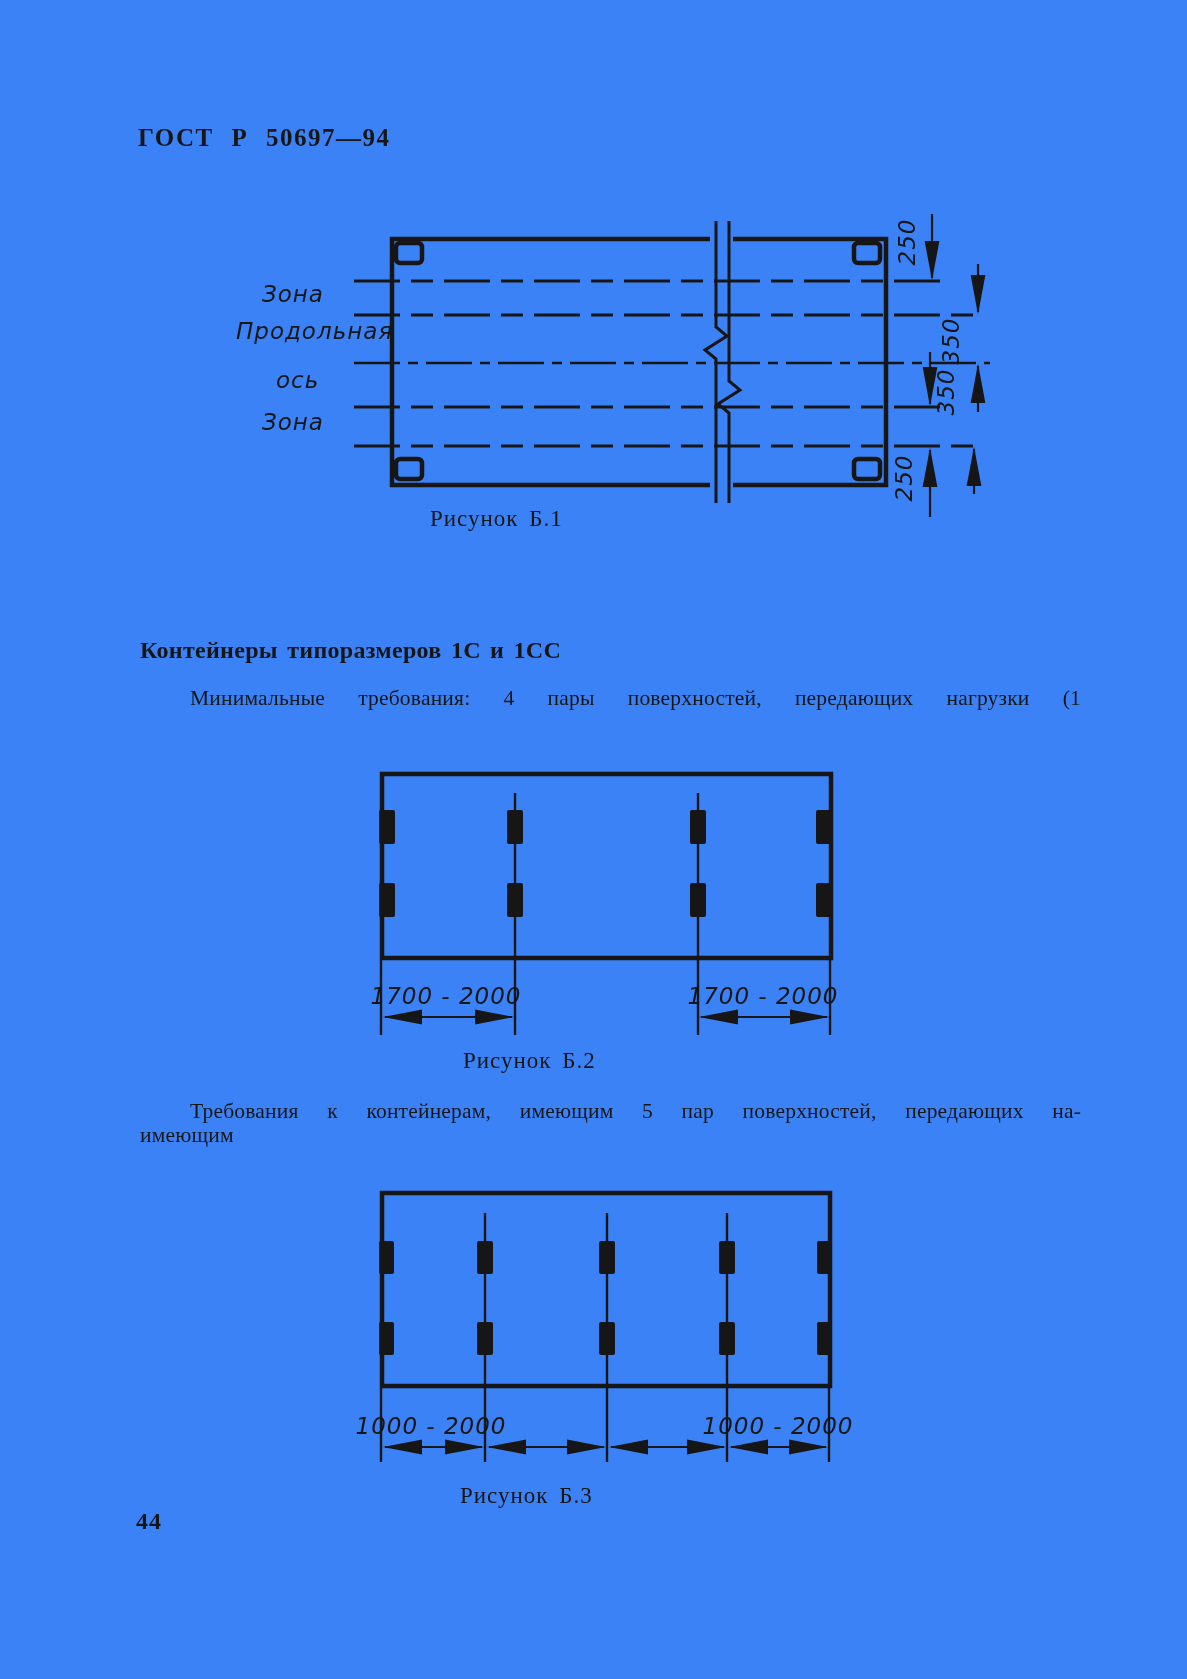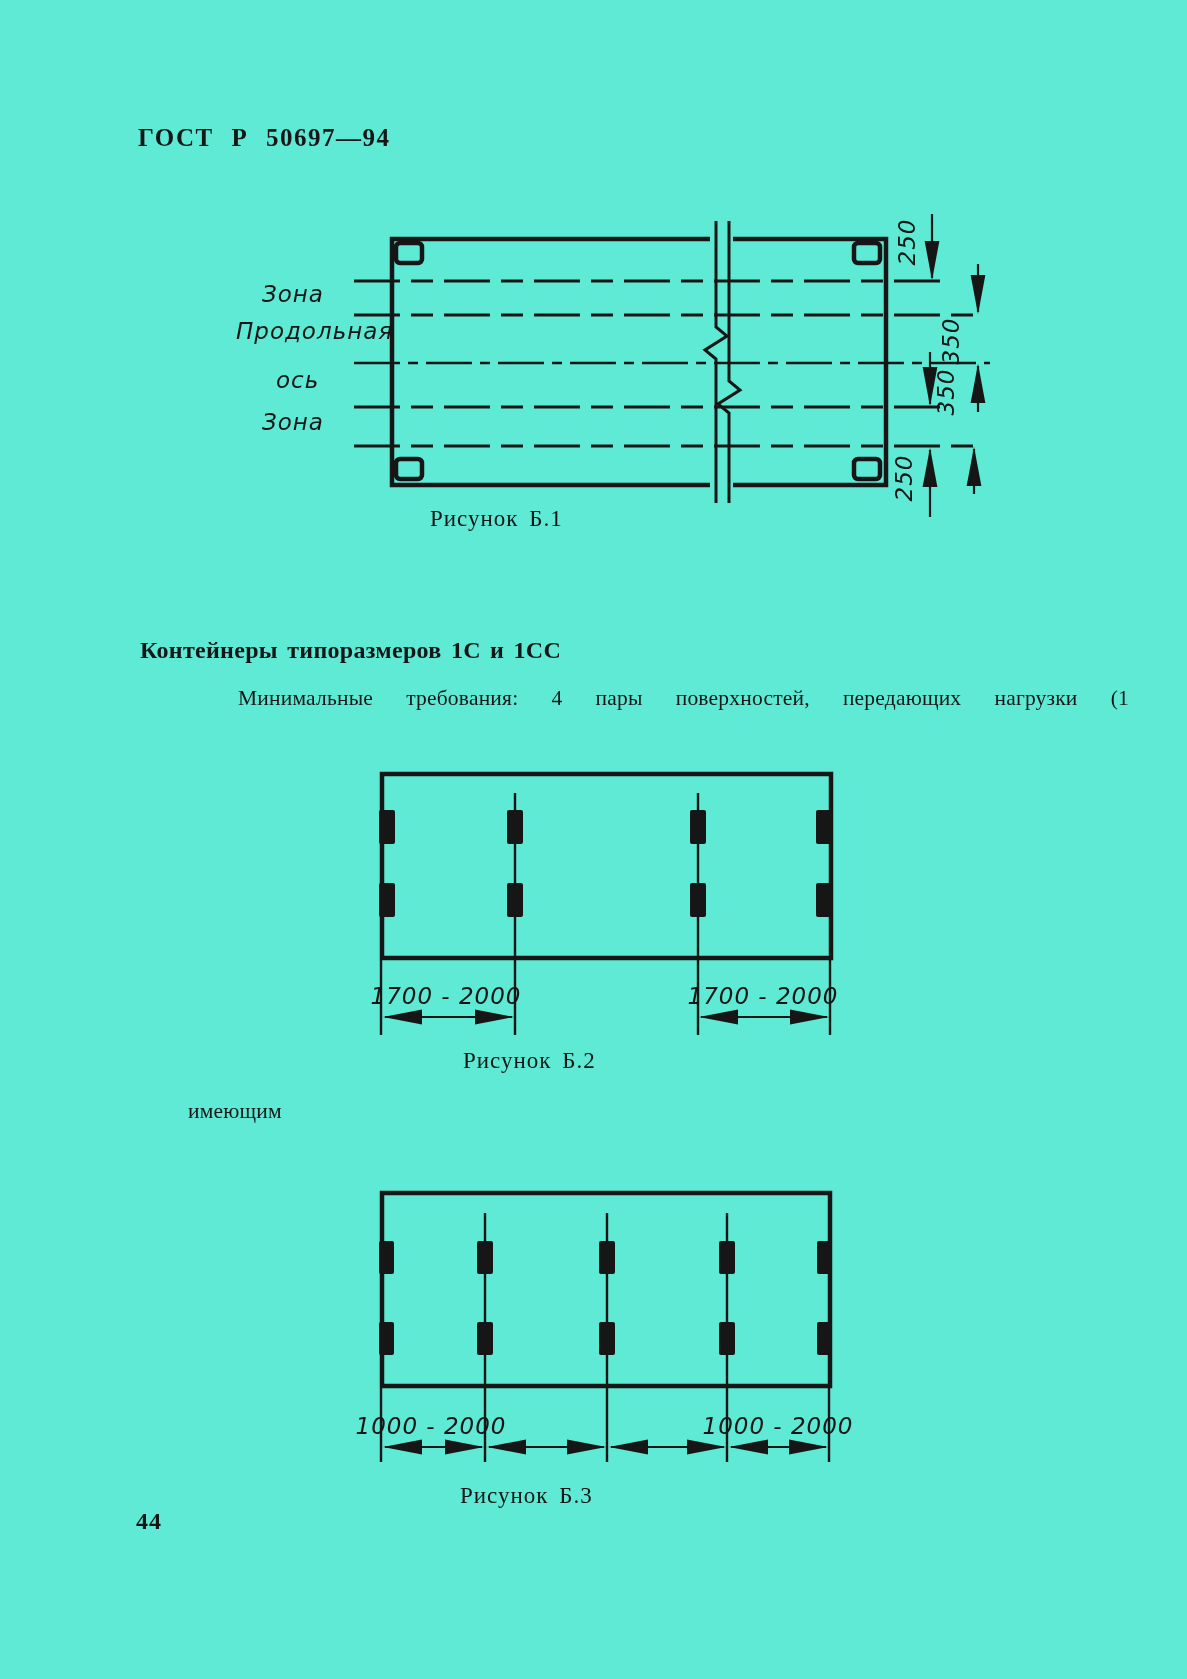"ГОСТ Р 50697—94" .page { background: #5eead4 -> #3b82f6 }
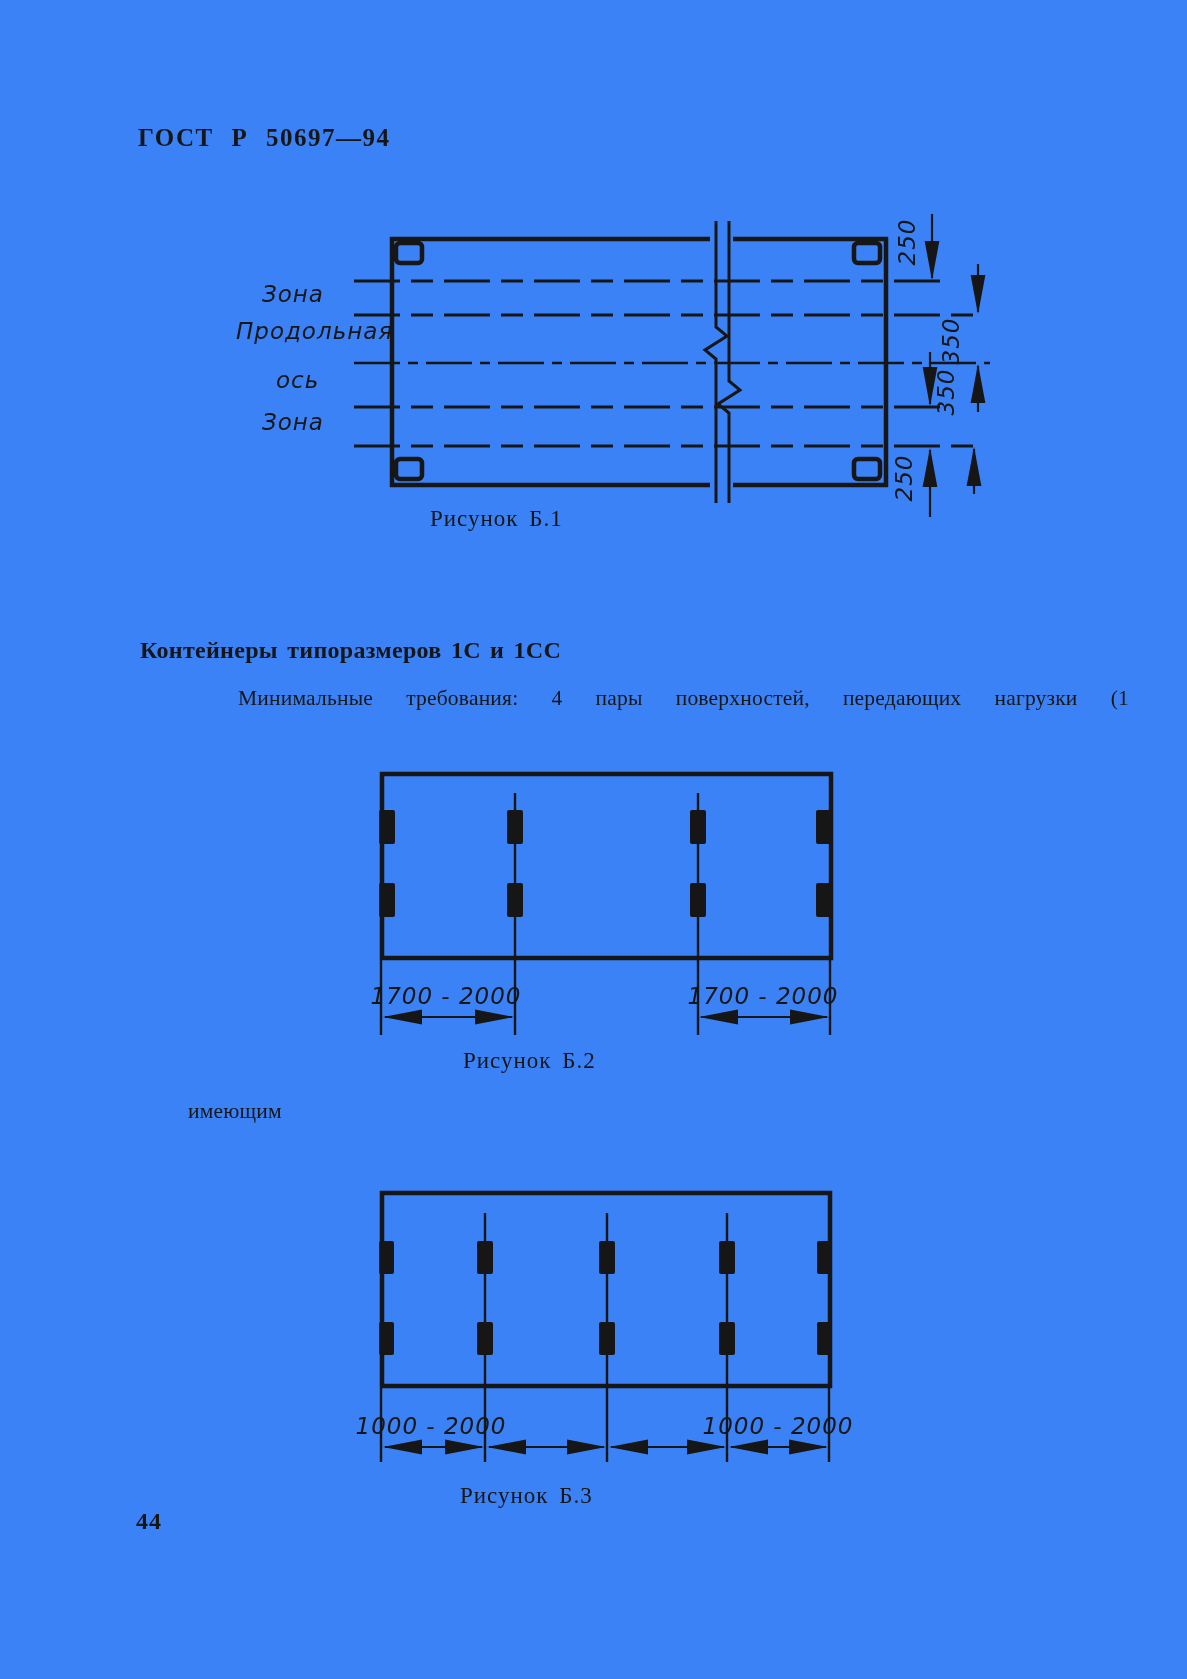"Минимальные требования: 4 пары" .para { margin-left: 48px -> none }
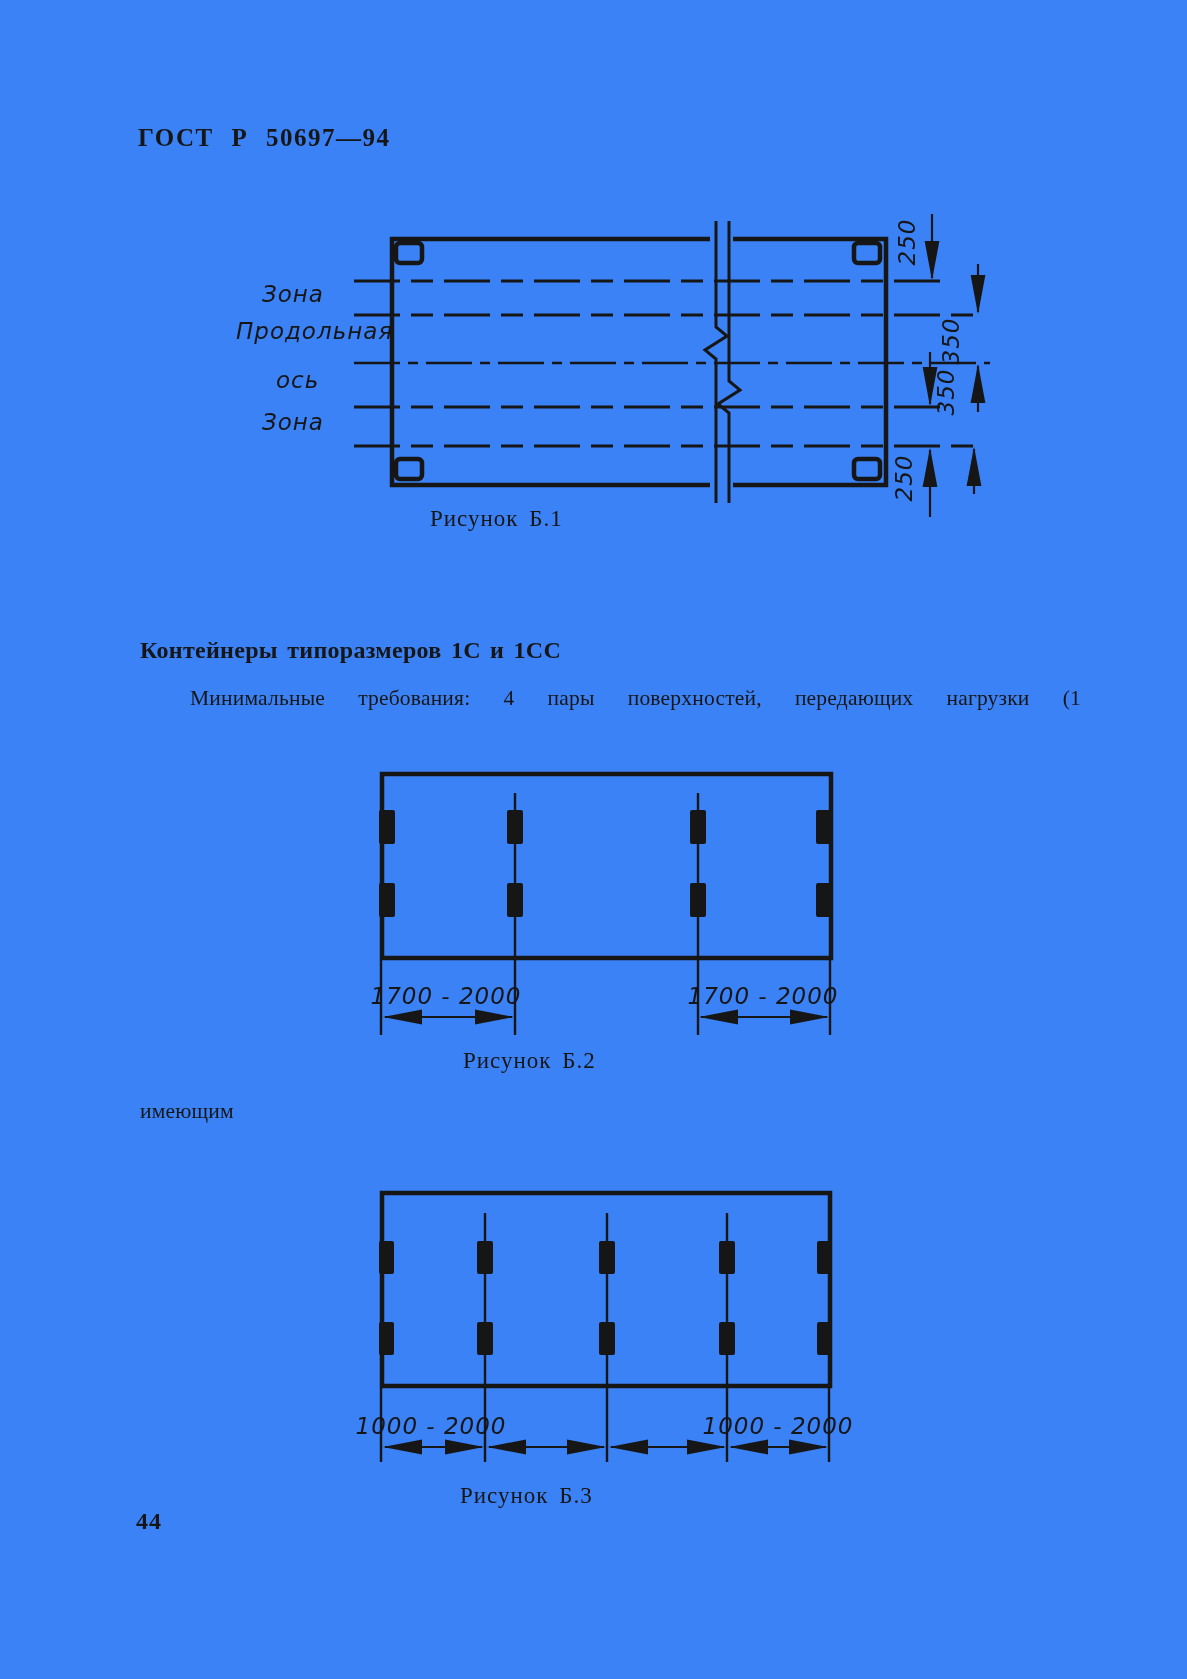"Требования к контейнерам, имеющим 5" div.jline { html: none -> <div>Требования к контейнерам, имеющим 5 пар поверхностей, передающих на-</div> }
